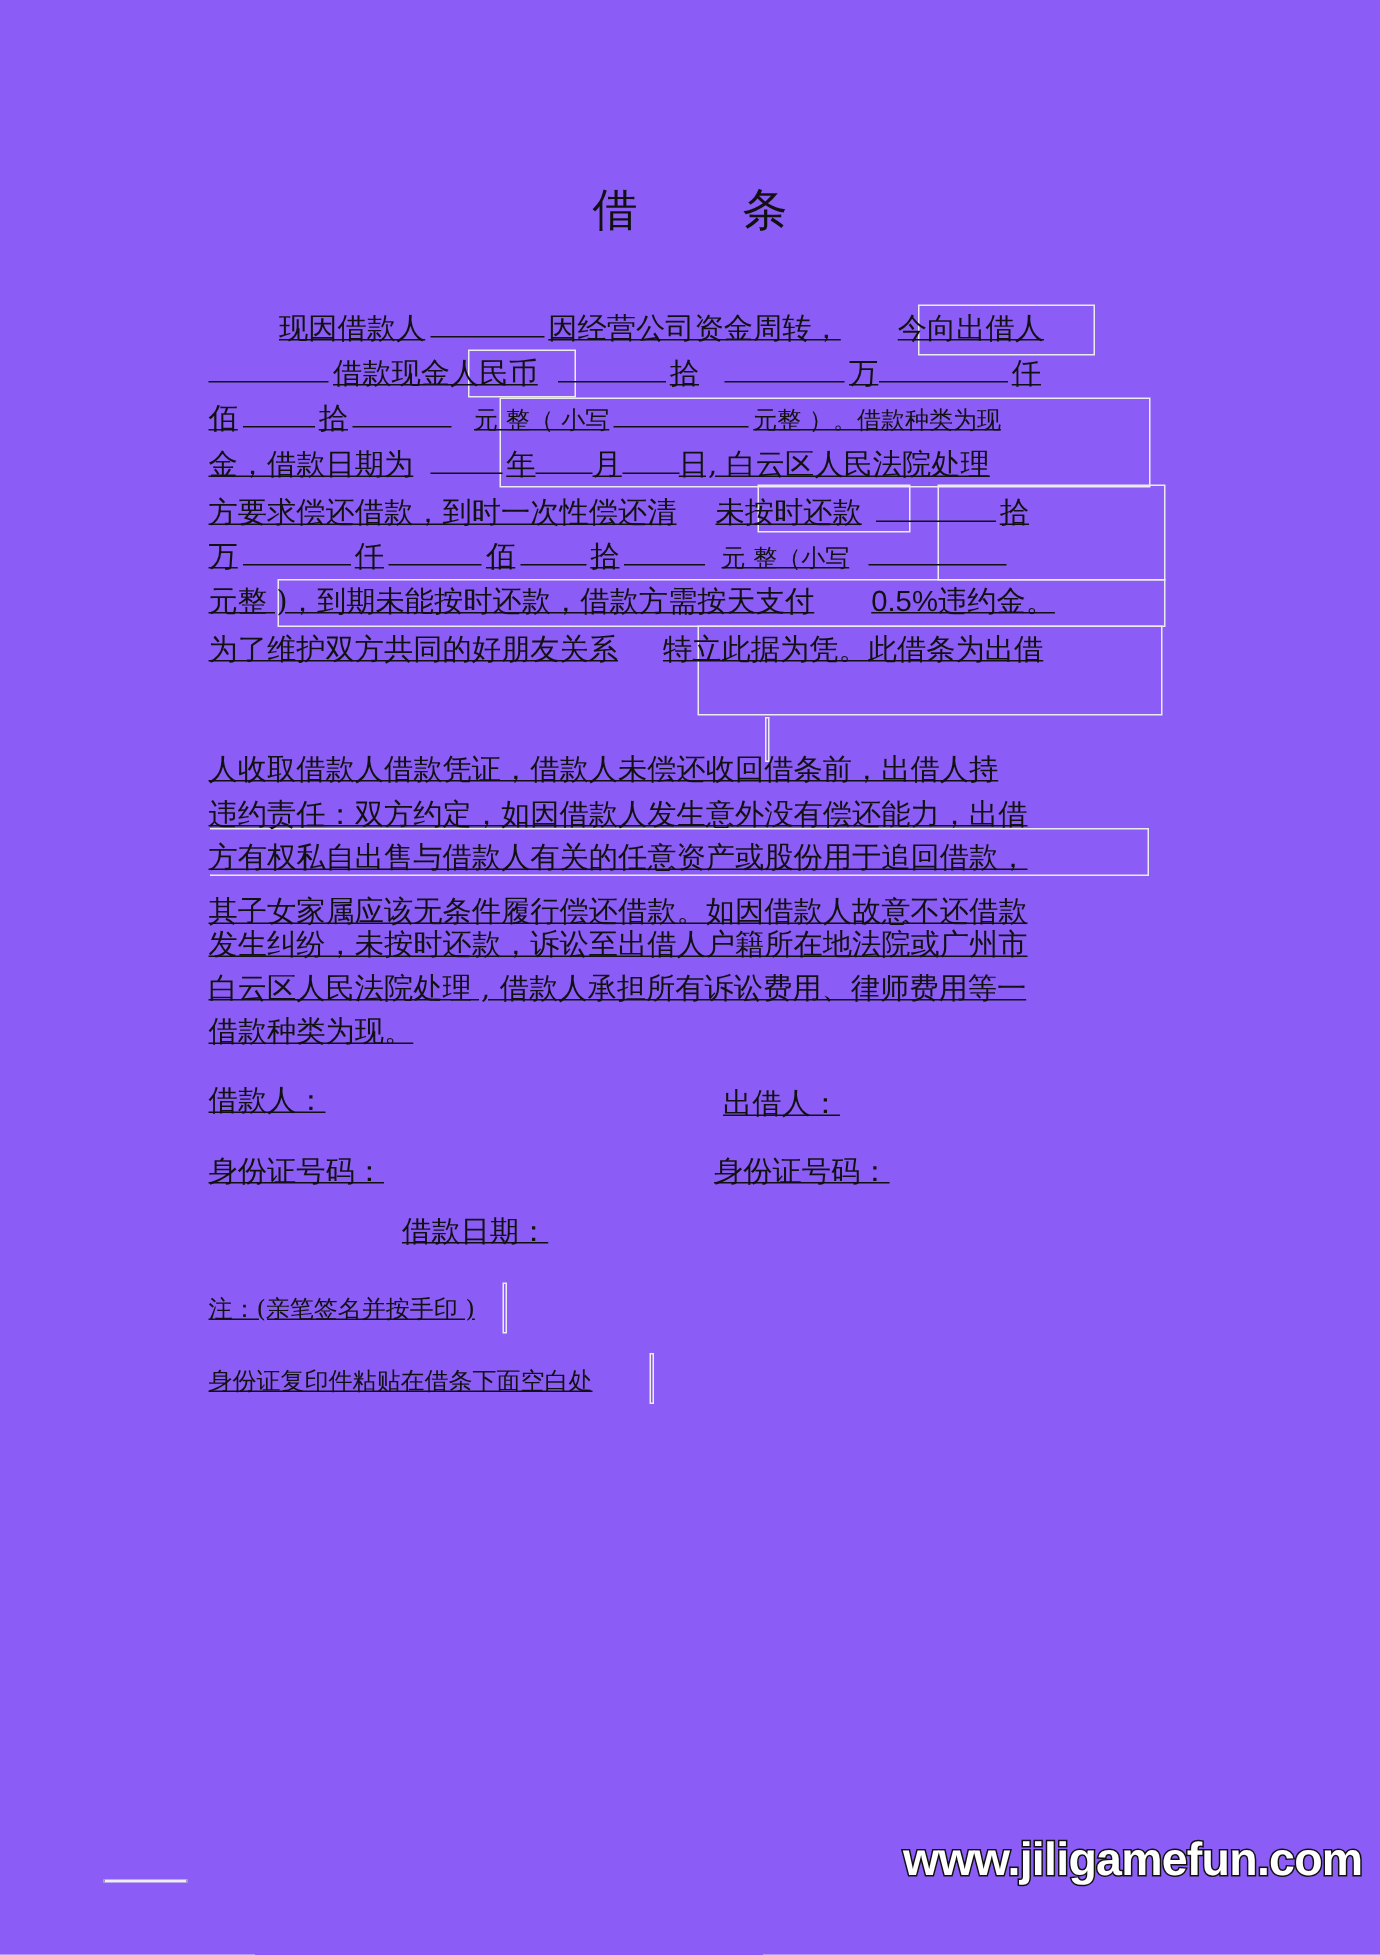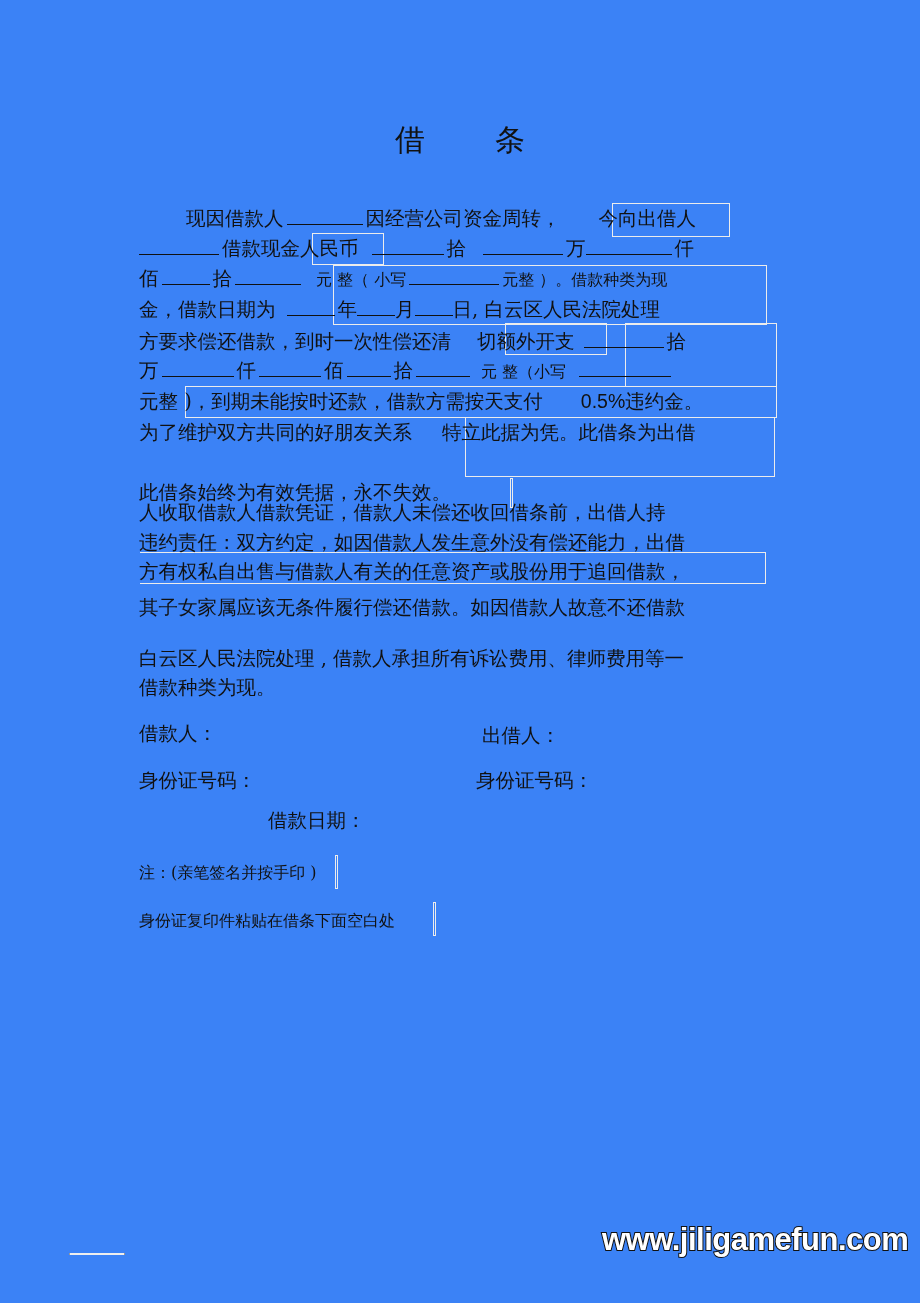"借 条" .page { background: #3b82f6 -> #8b5cf6 }
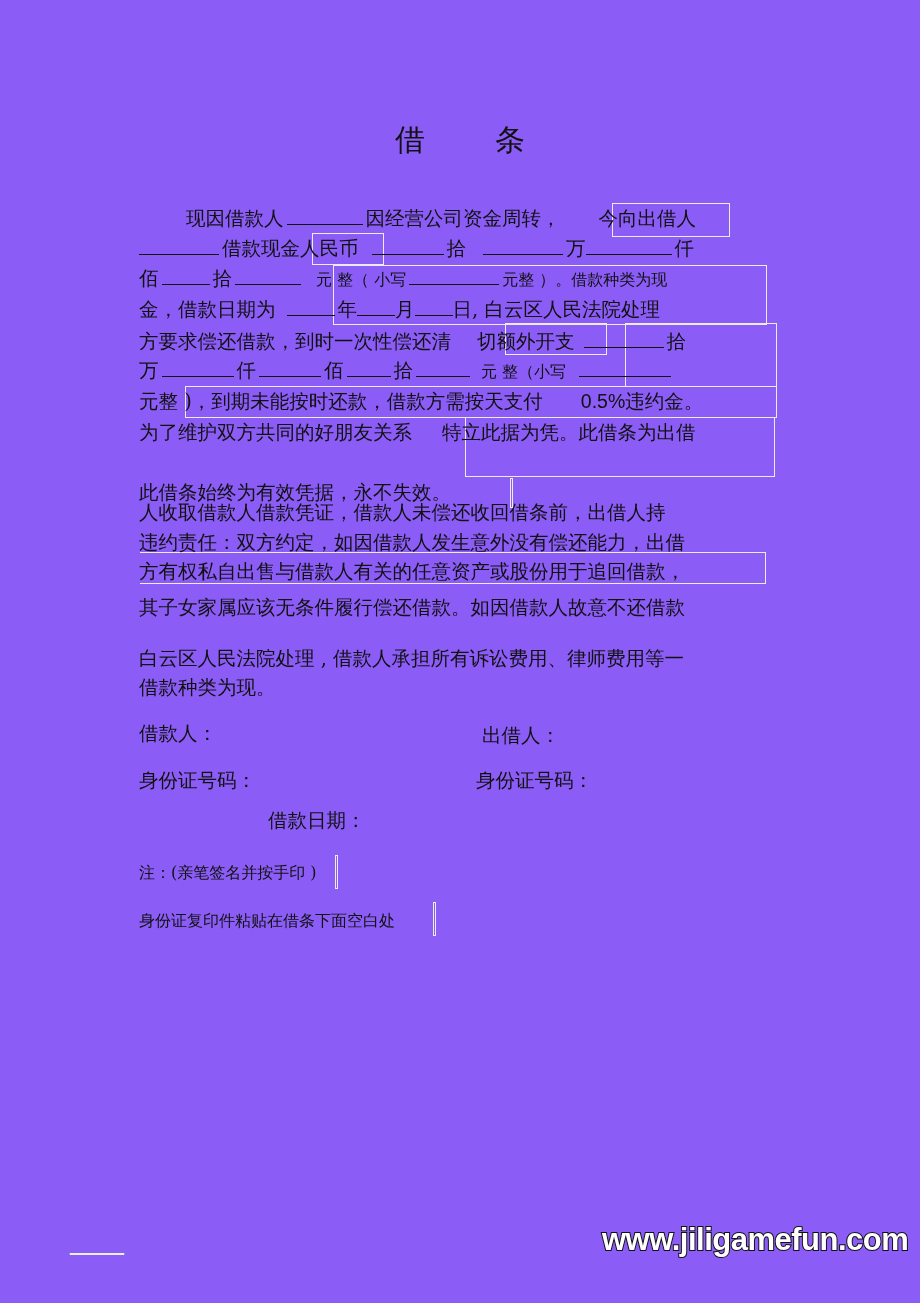"现因借款人 因经营公司资金周转， 今向出借人" .line { text-decoration: none -> underline }
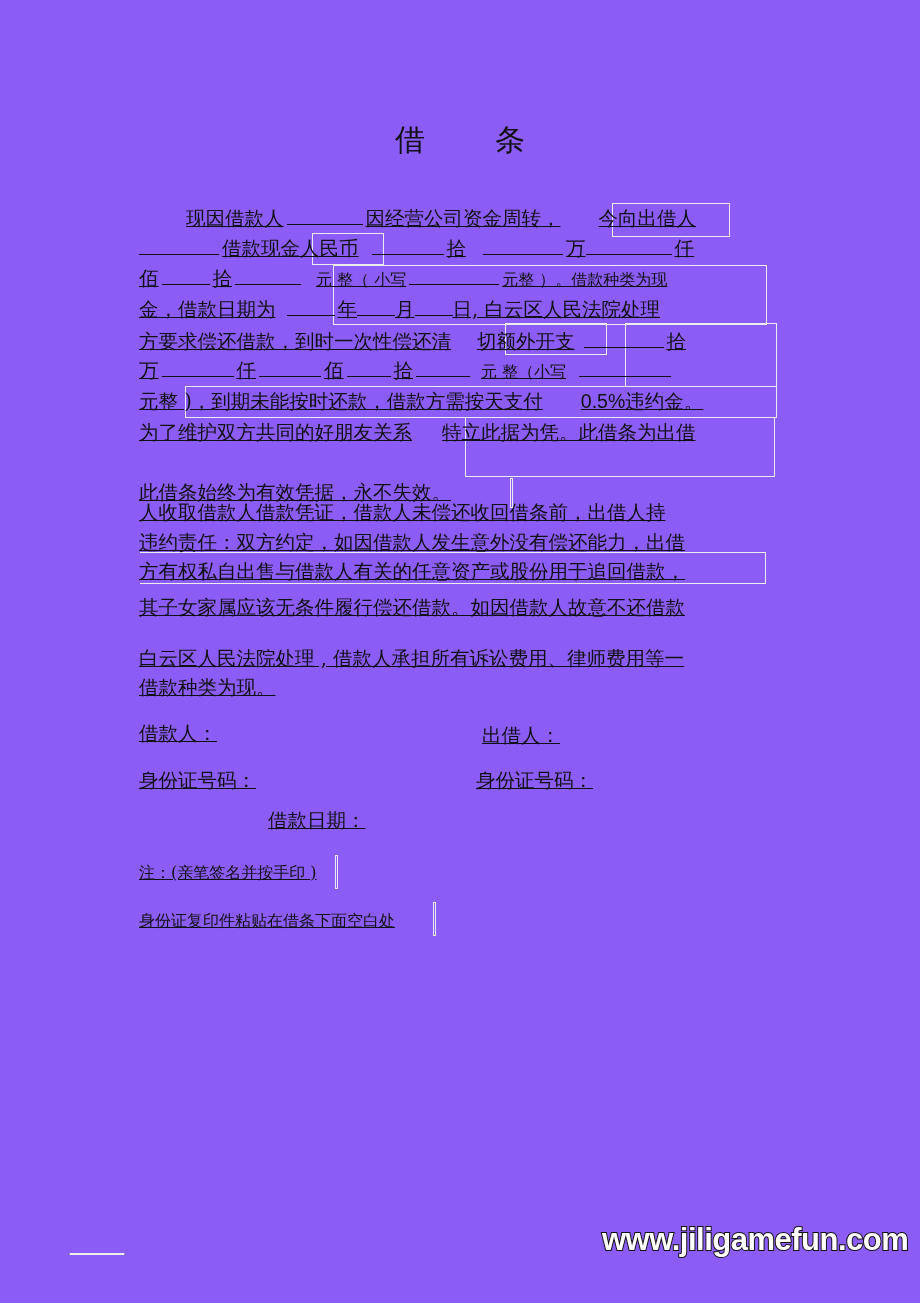"切额外开支" span { text: 切额外开支 -> 未按时还款 }
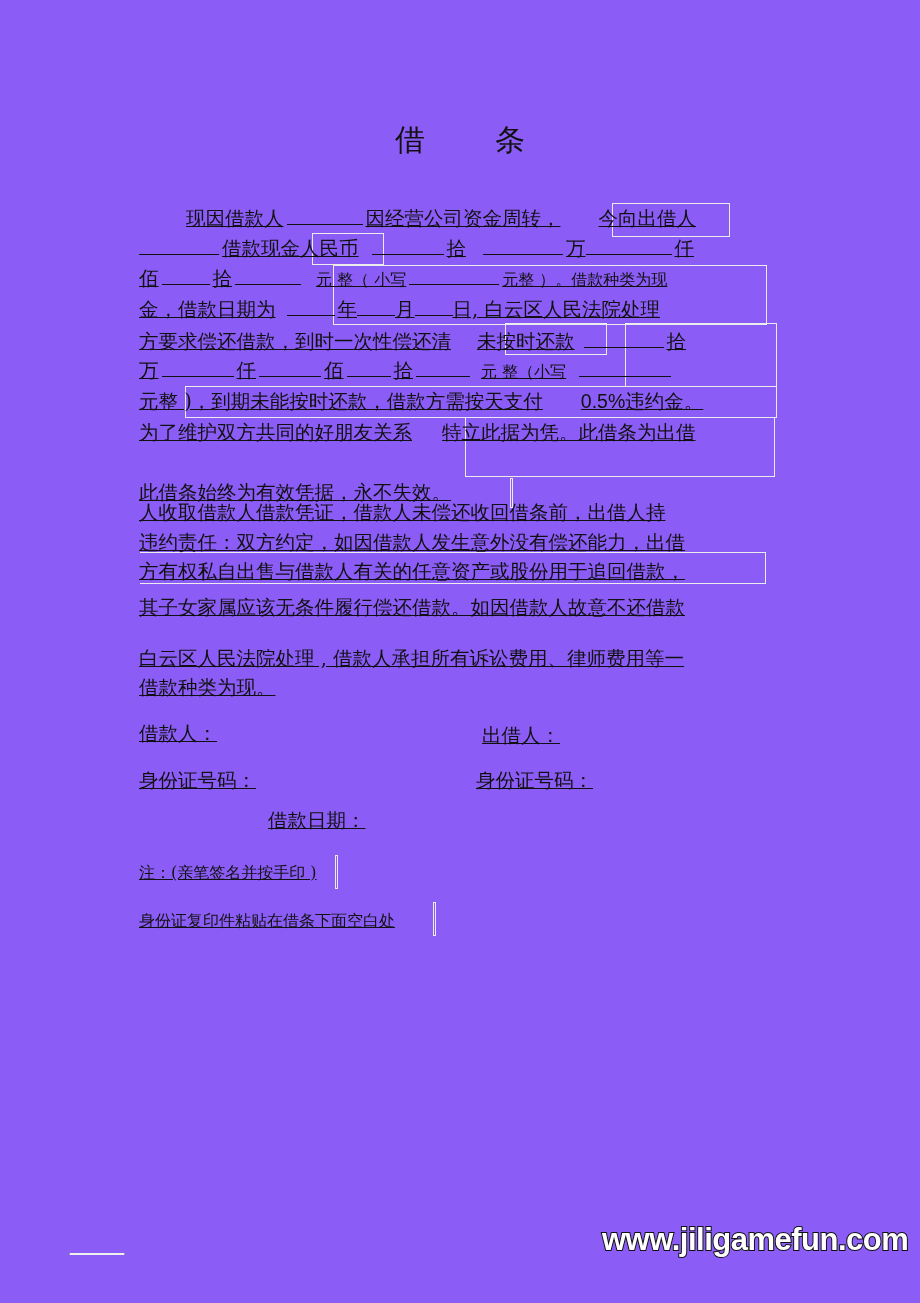"此借条始终为有效凭据，永不失效。" div.line { html: <div>此借条始终为有效凭据，永不失效。</div> -> none }
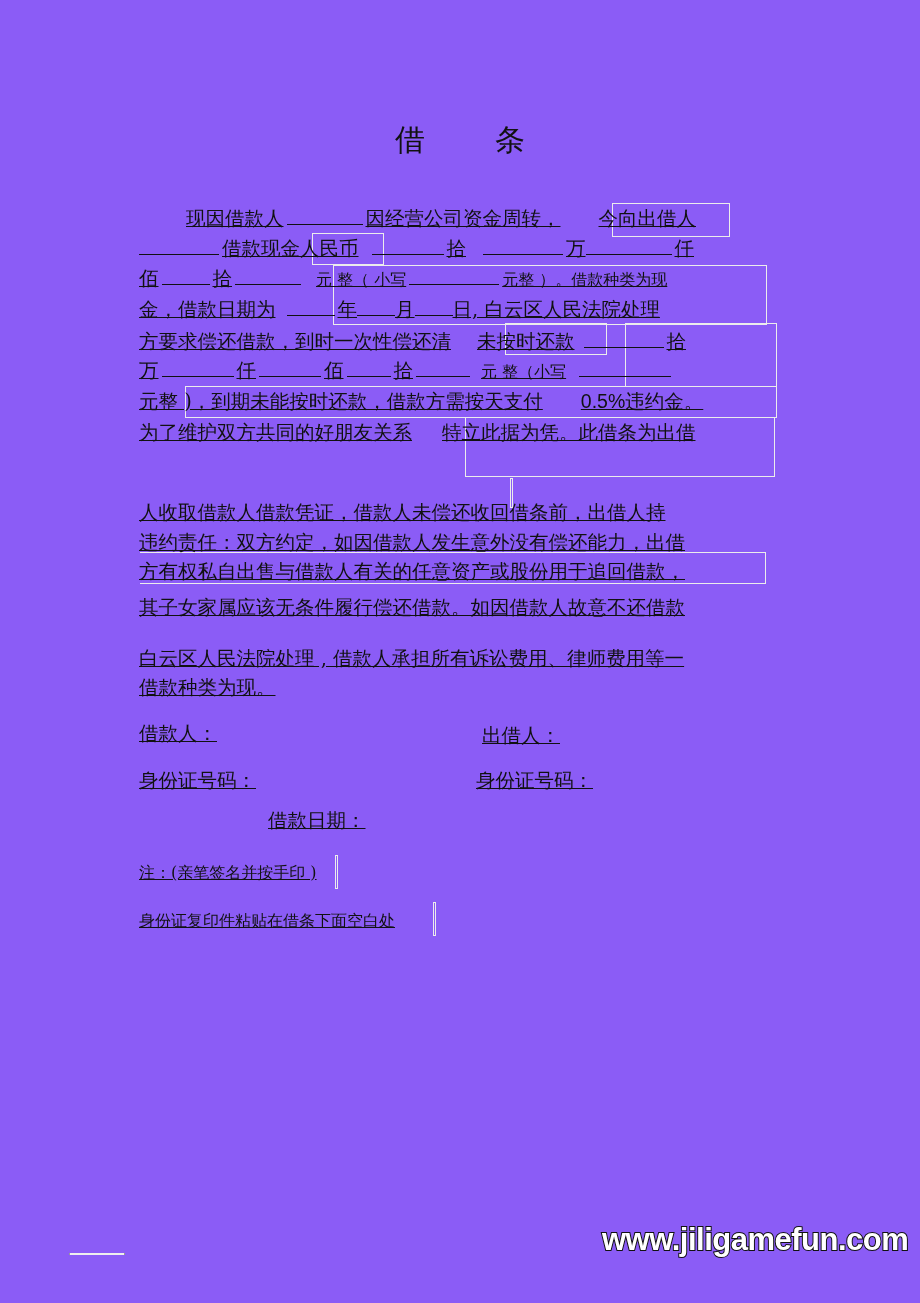"发生纠纷，未按时还款，诉讼至出借人户籍所在地法院或广州市" div.line { html: none -> <div>发生纠纷，未按时还款，诉讼至出借人户籍所在地法院或广州市</div> }
